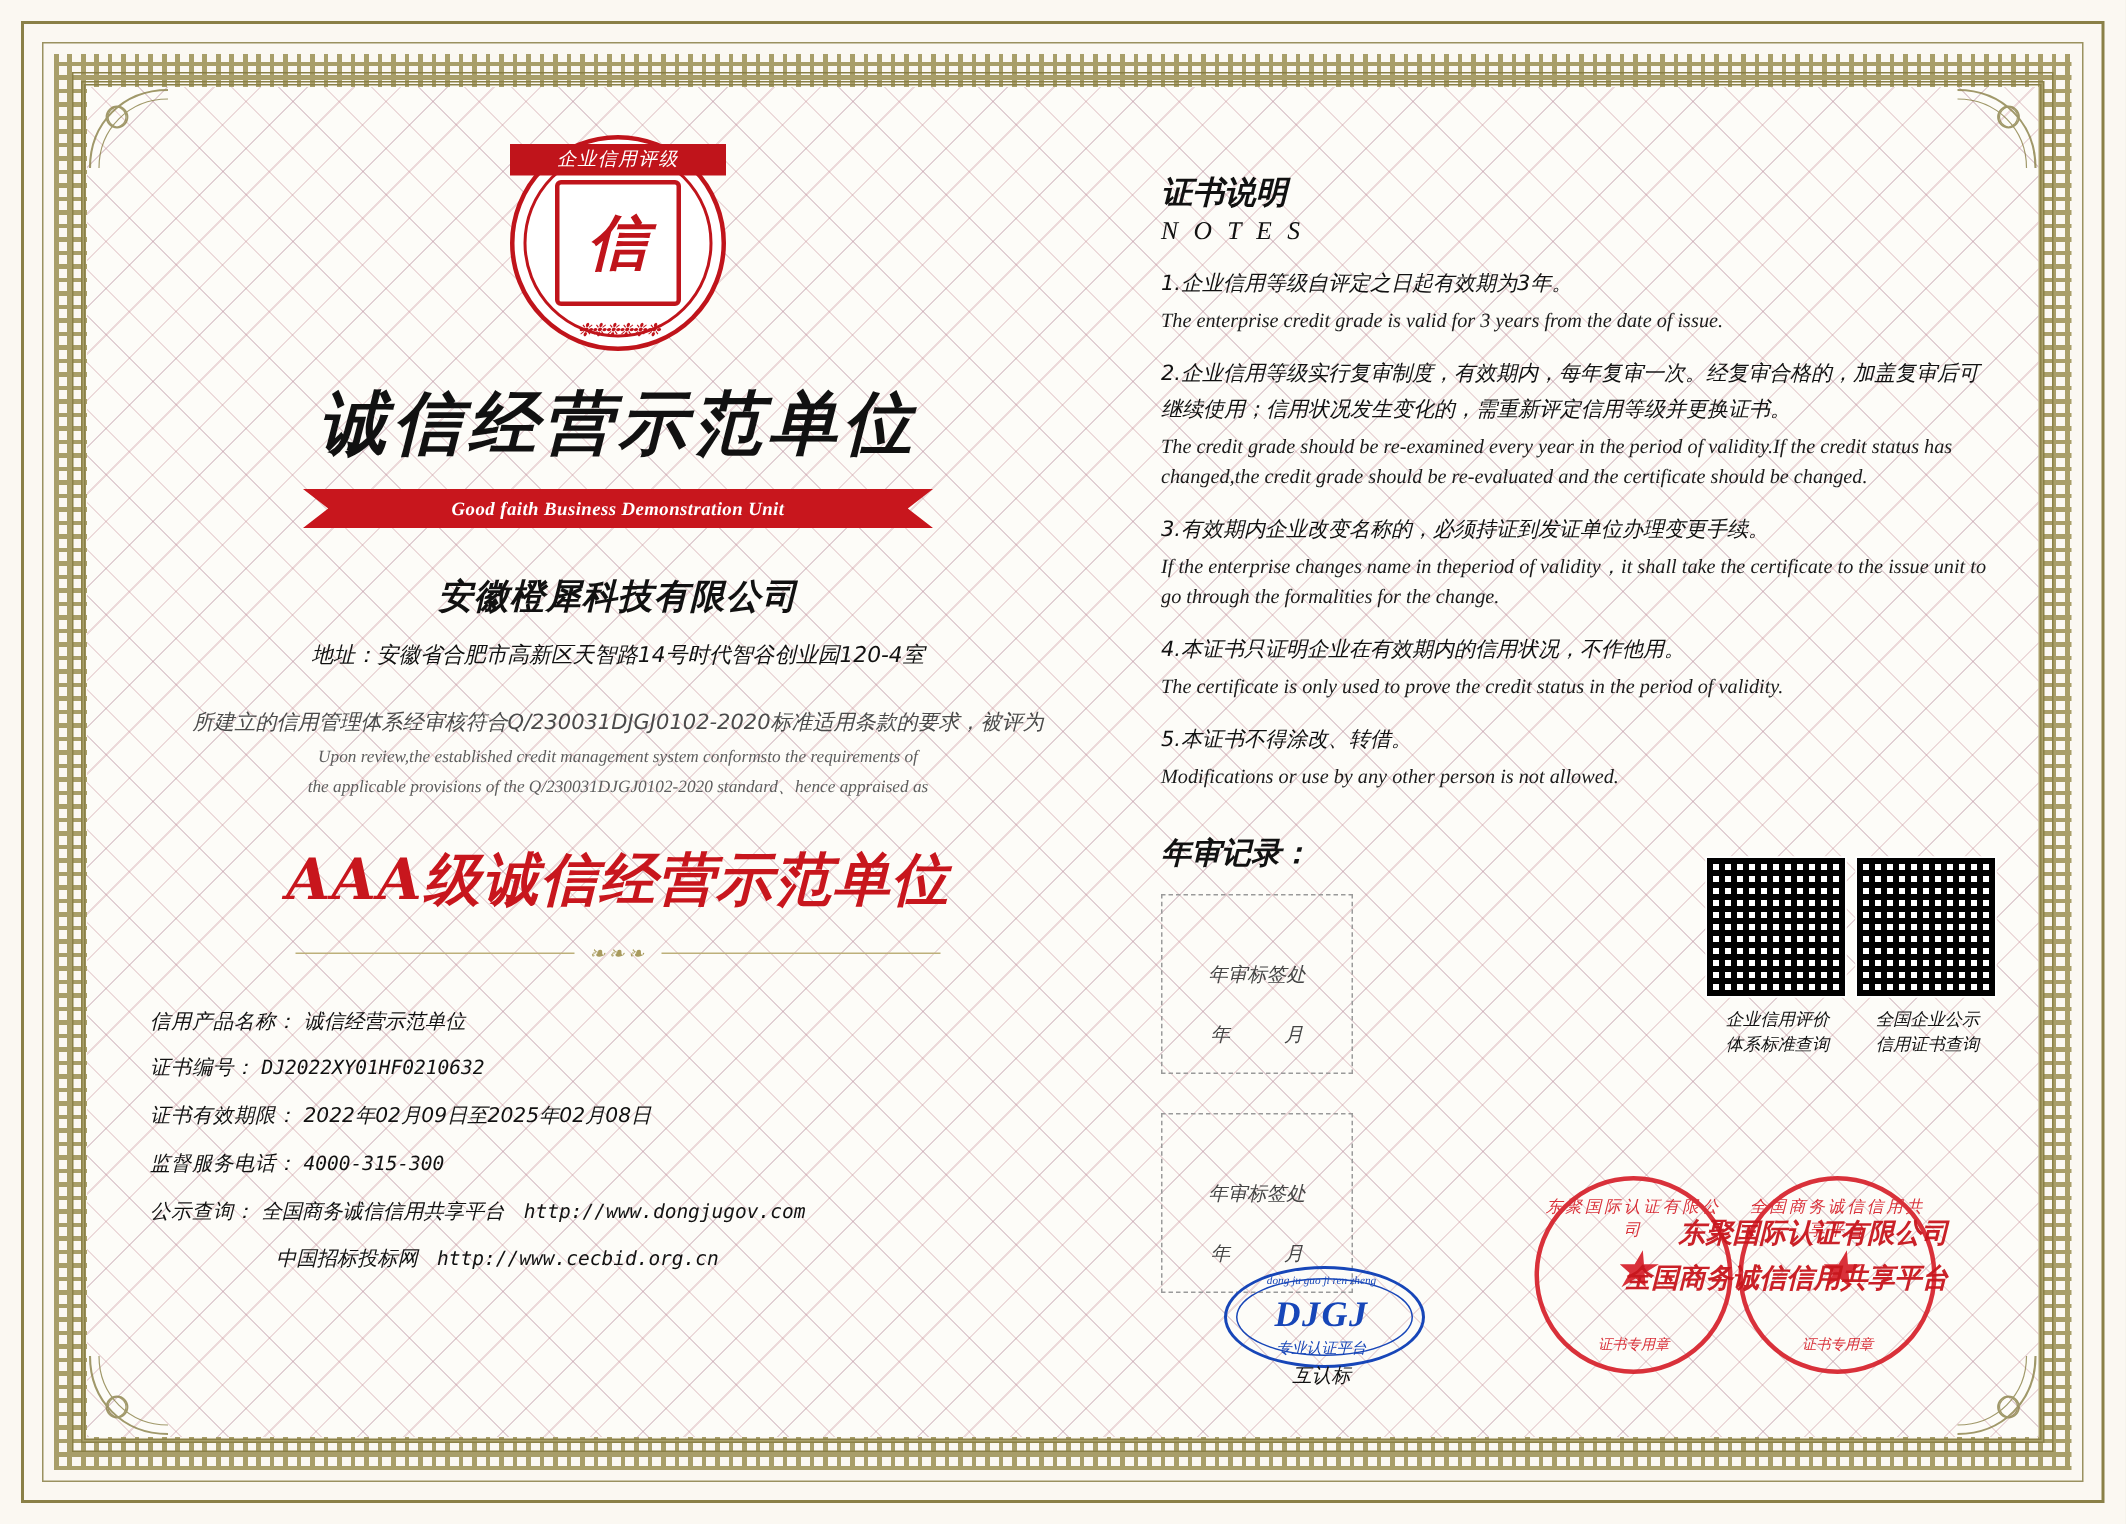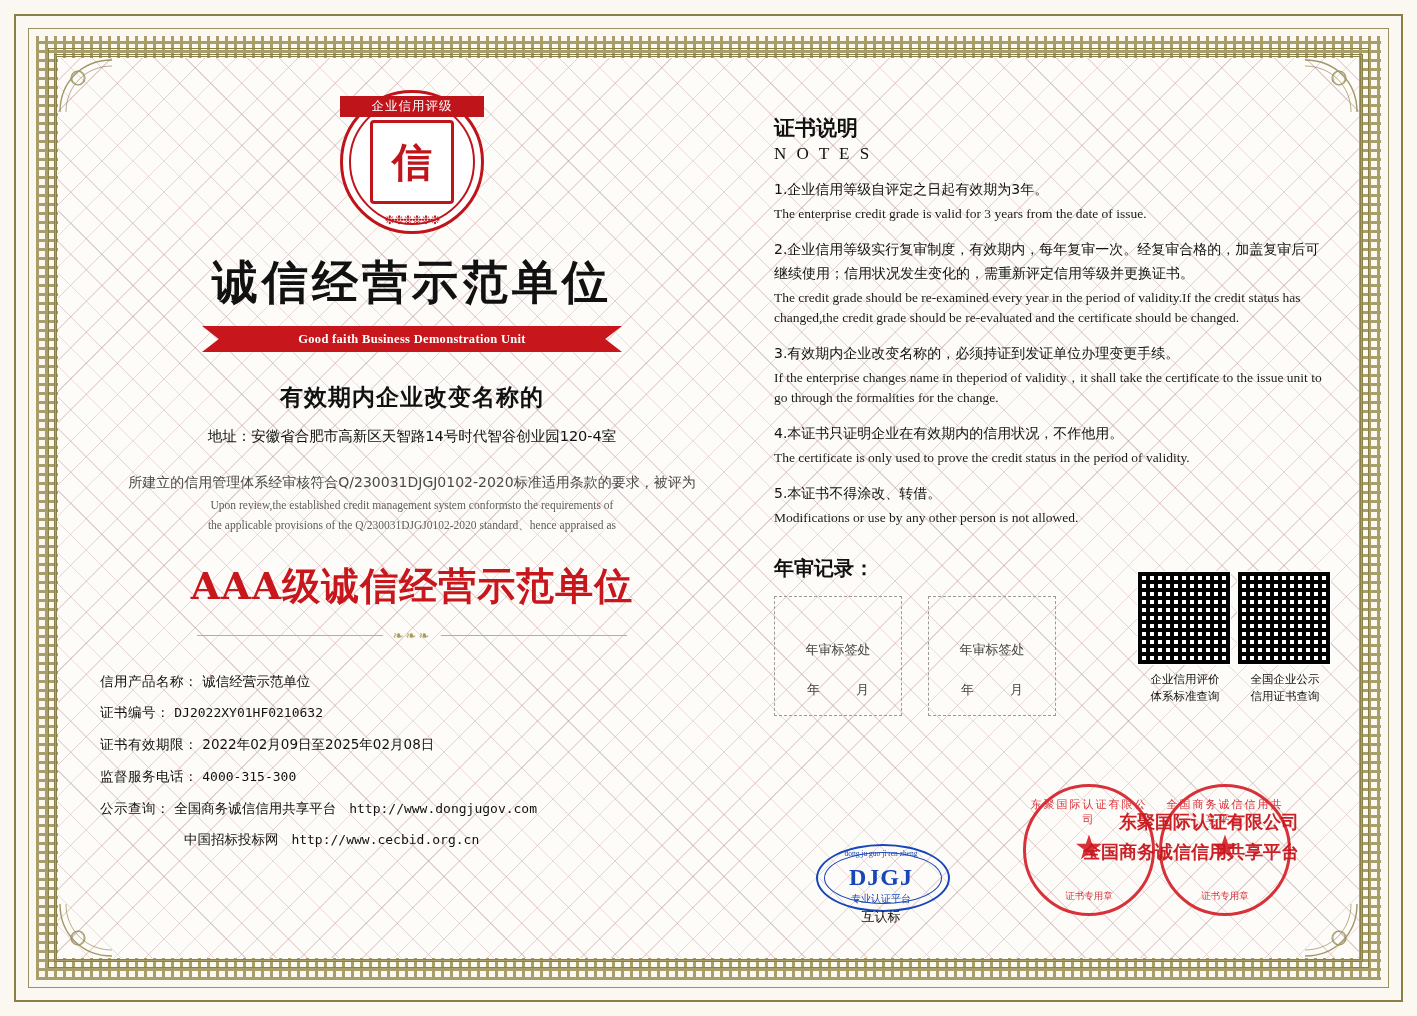"企业信用评级" .content { font-style: none -> italic }
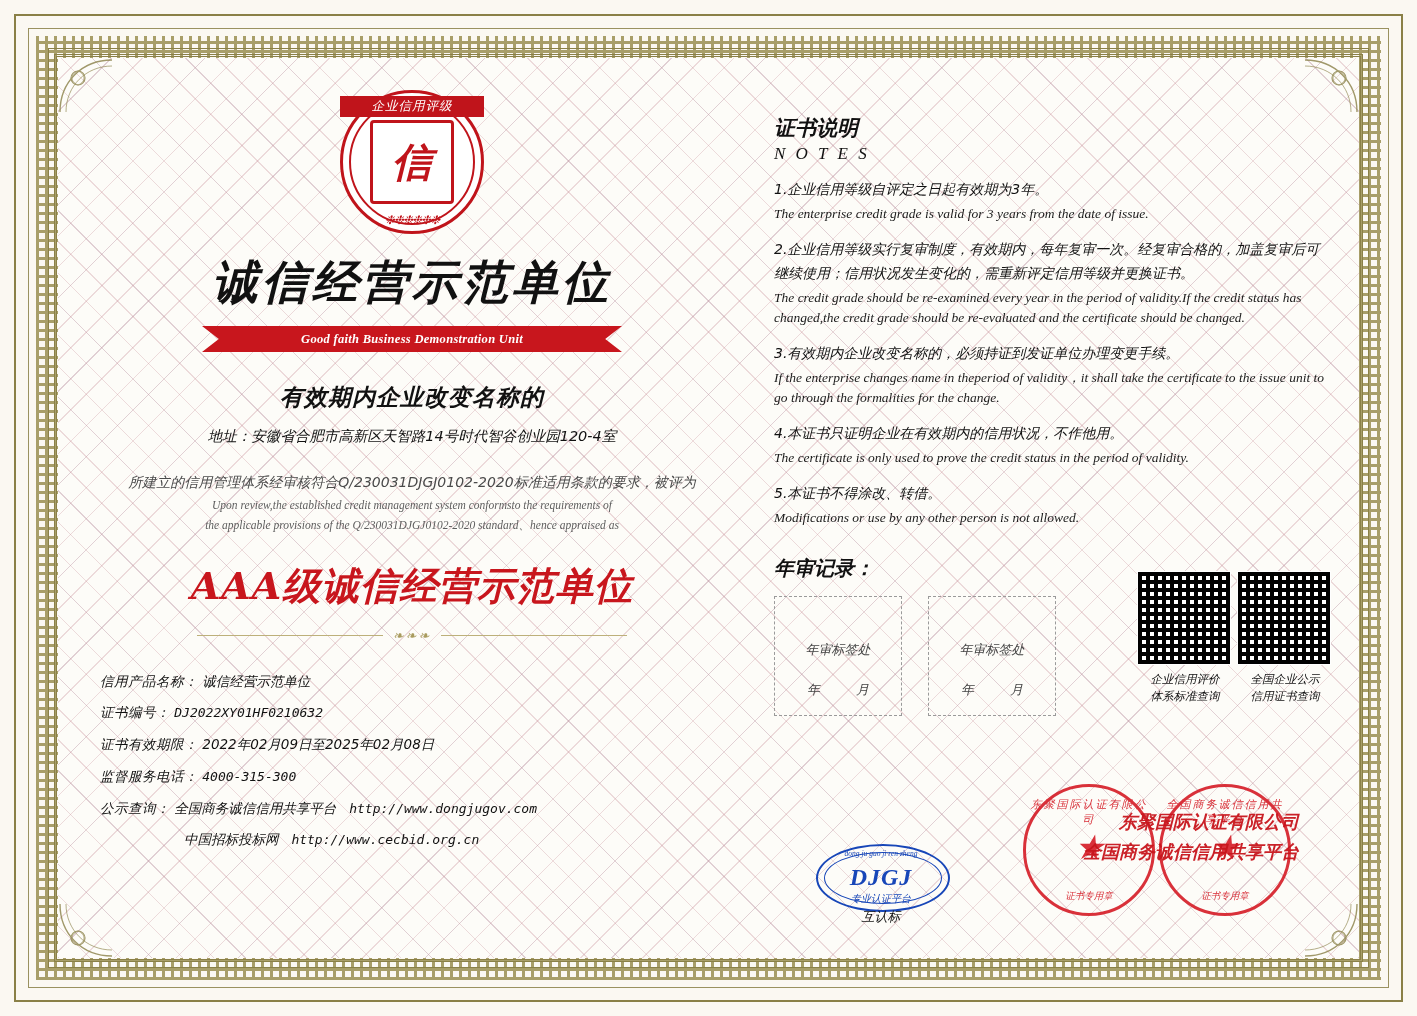"有效期内企业改变名称的" div.company { text: 有效期内企业改变名称的 -> 安徽橙犀科技有限公司 }
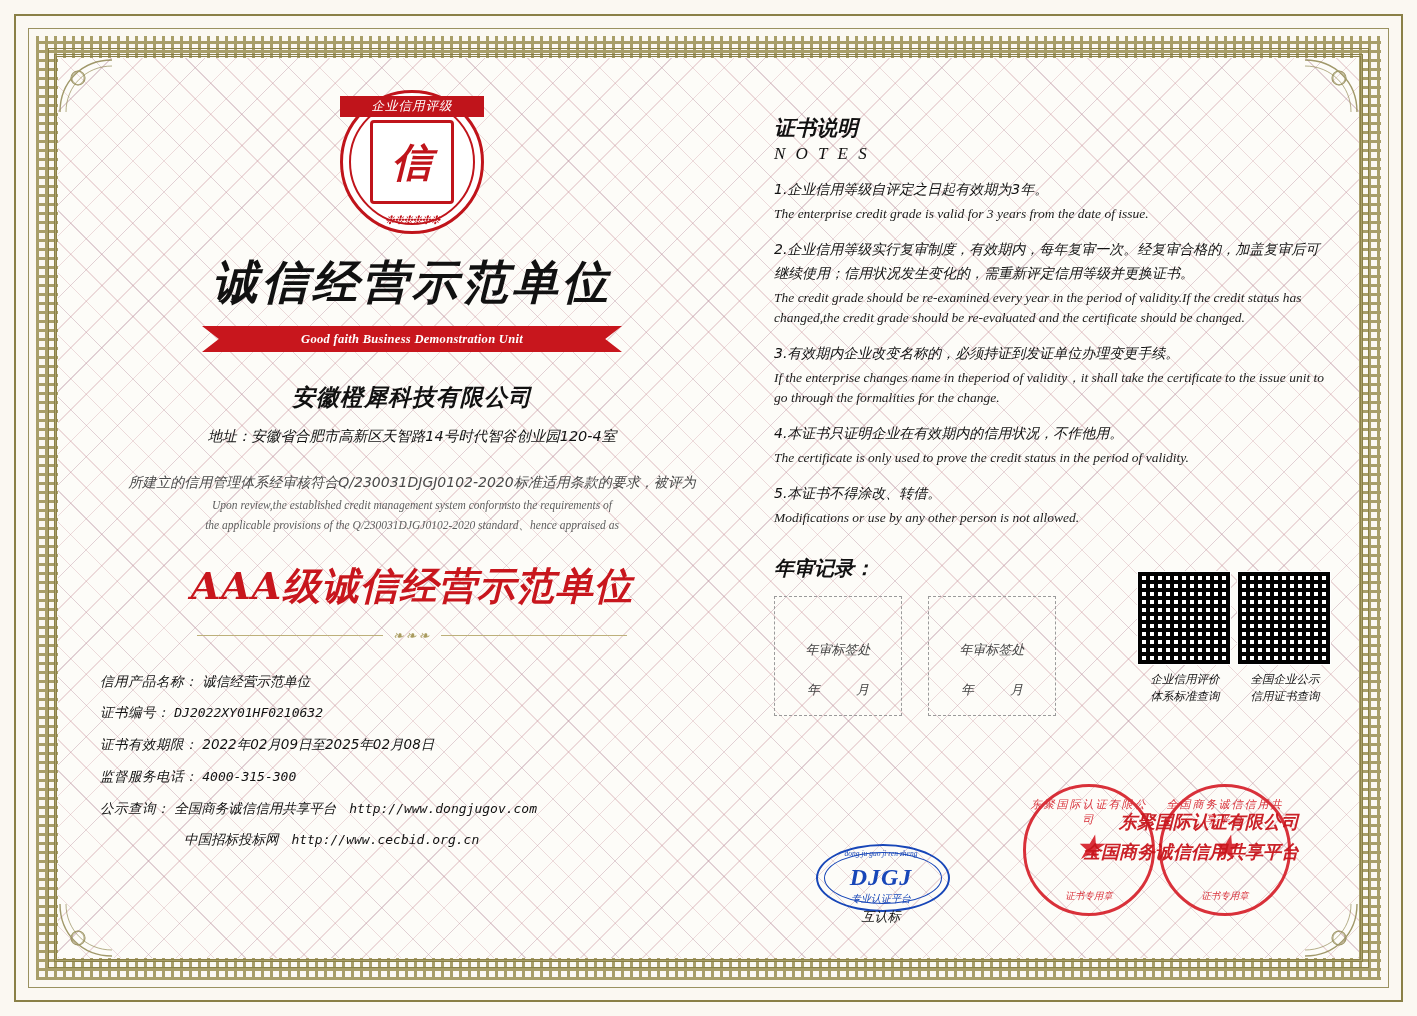"年审标签处" .stamp-boxes { flex-direction: none -> column }
